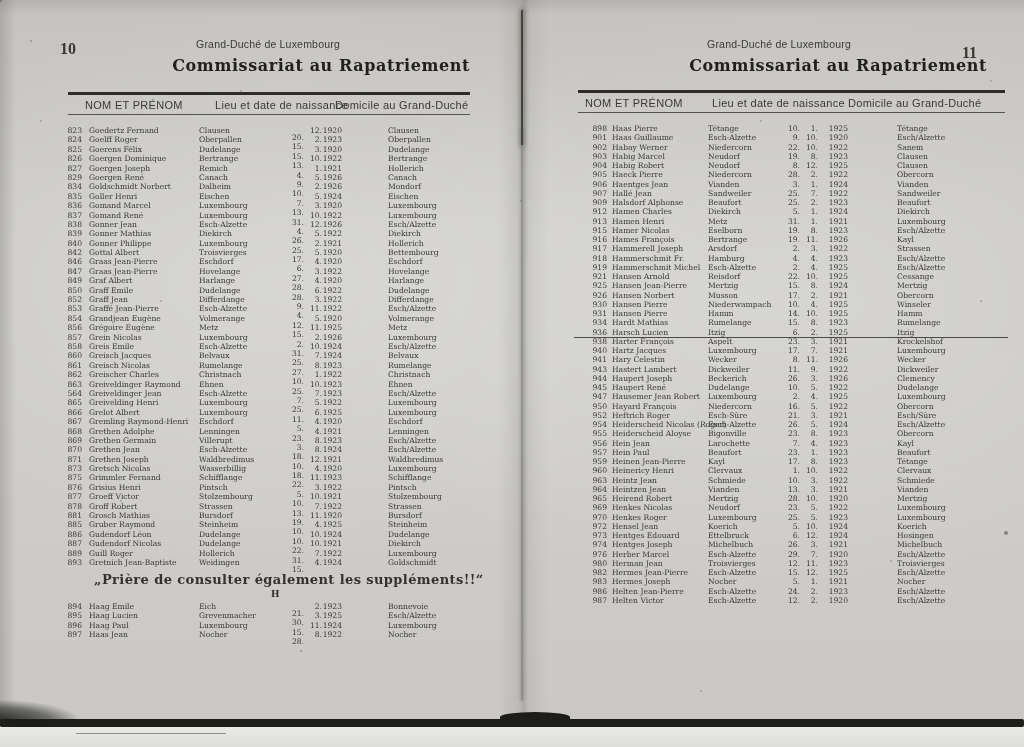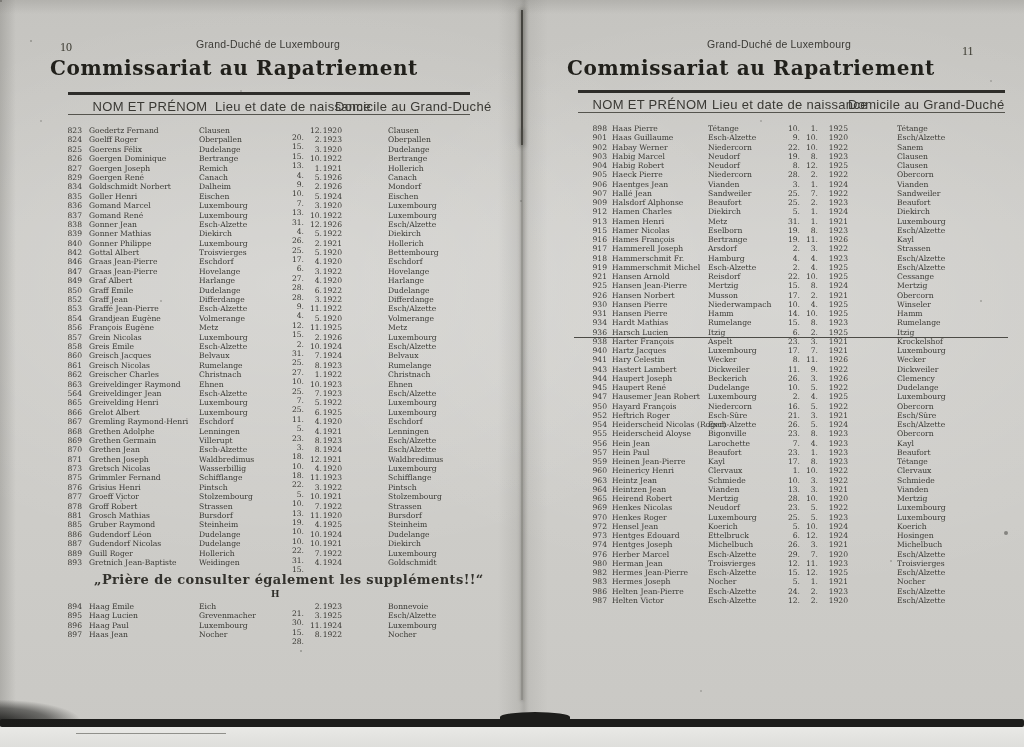"10" .pagenum { font-size: 12px -> 16px; font-weight: none -> bold }
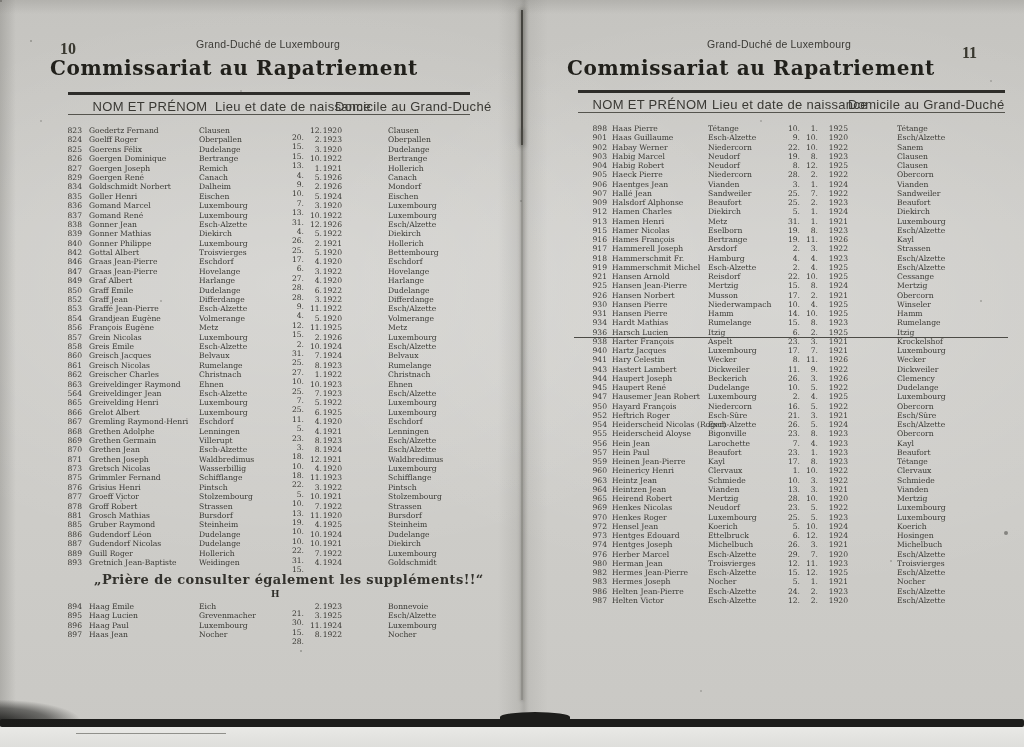"Commissariat au Rapatriement" .title { font-size: 20px -> 16px; text-align: left -> right }
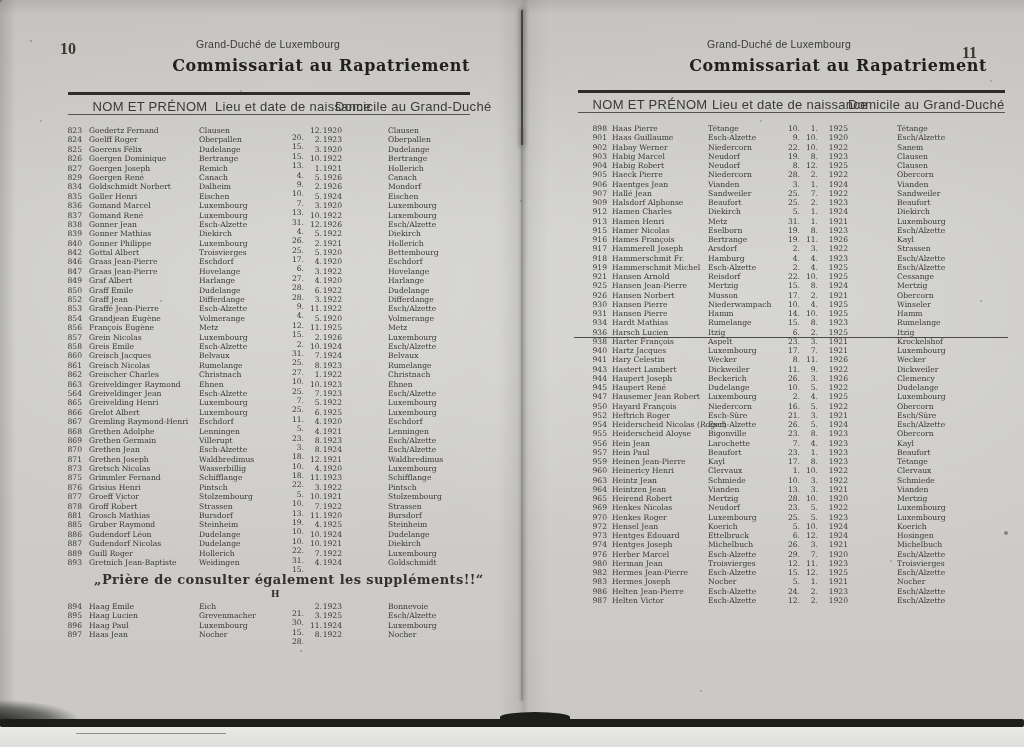"NOM ET PRÉNOM" .colhead { font-size: 13px -> 11px; text-align: center -> left }
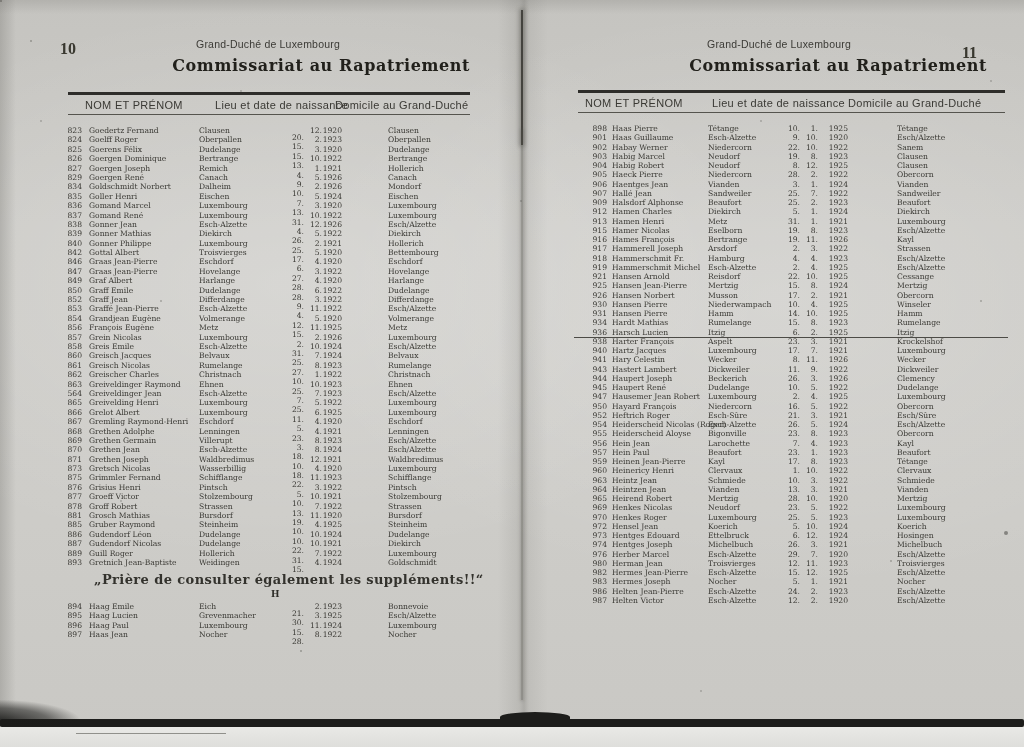"François Eugène" span.nm { text: François -> Grégoire }
